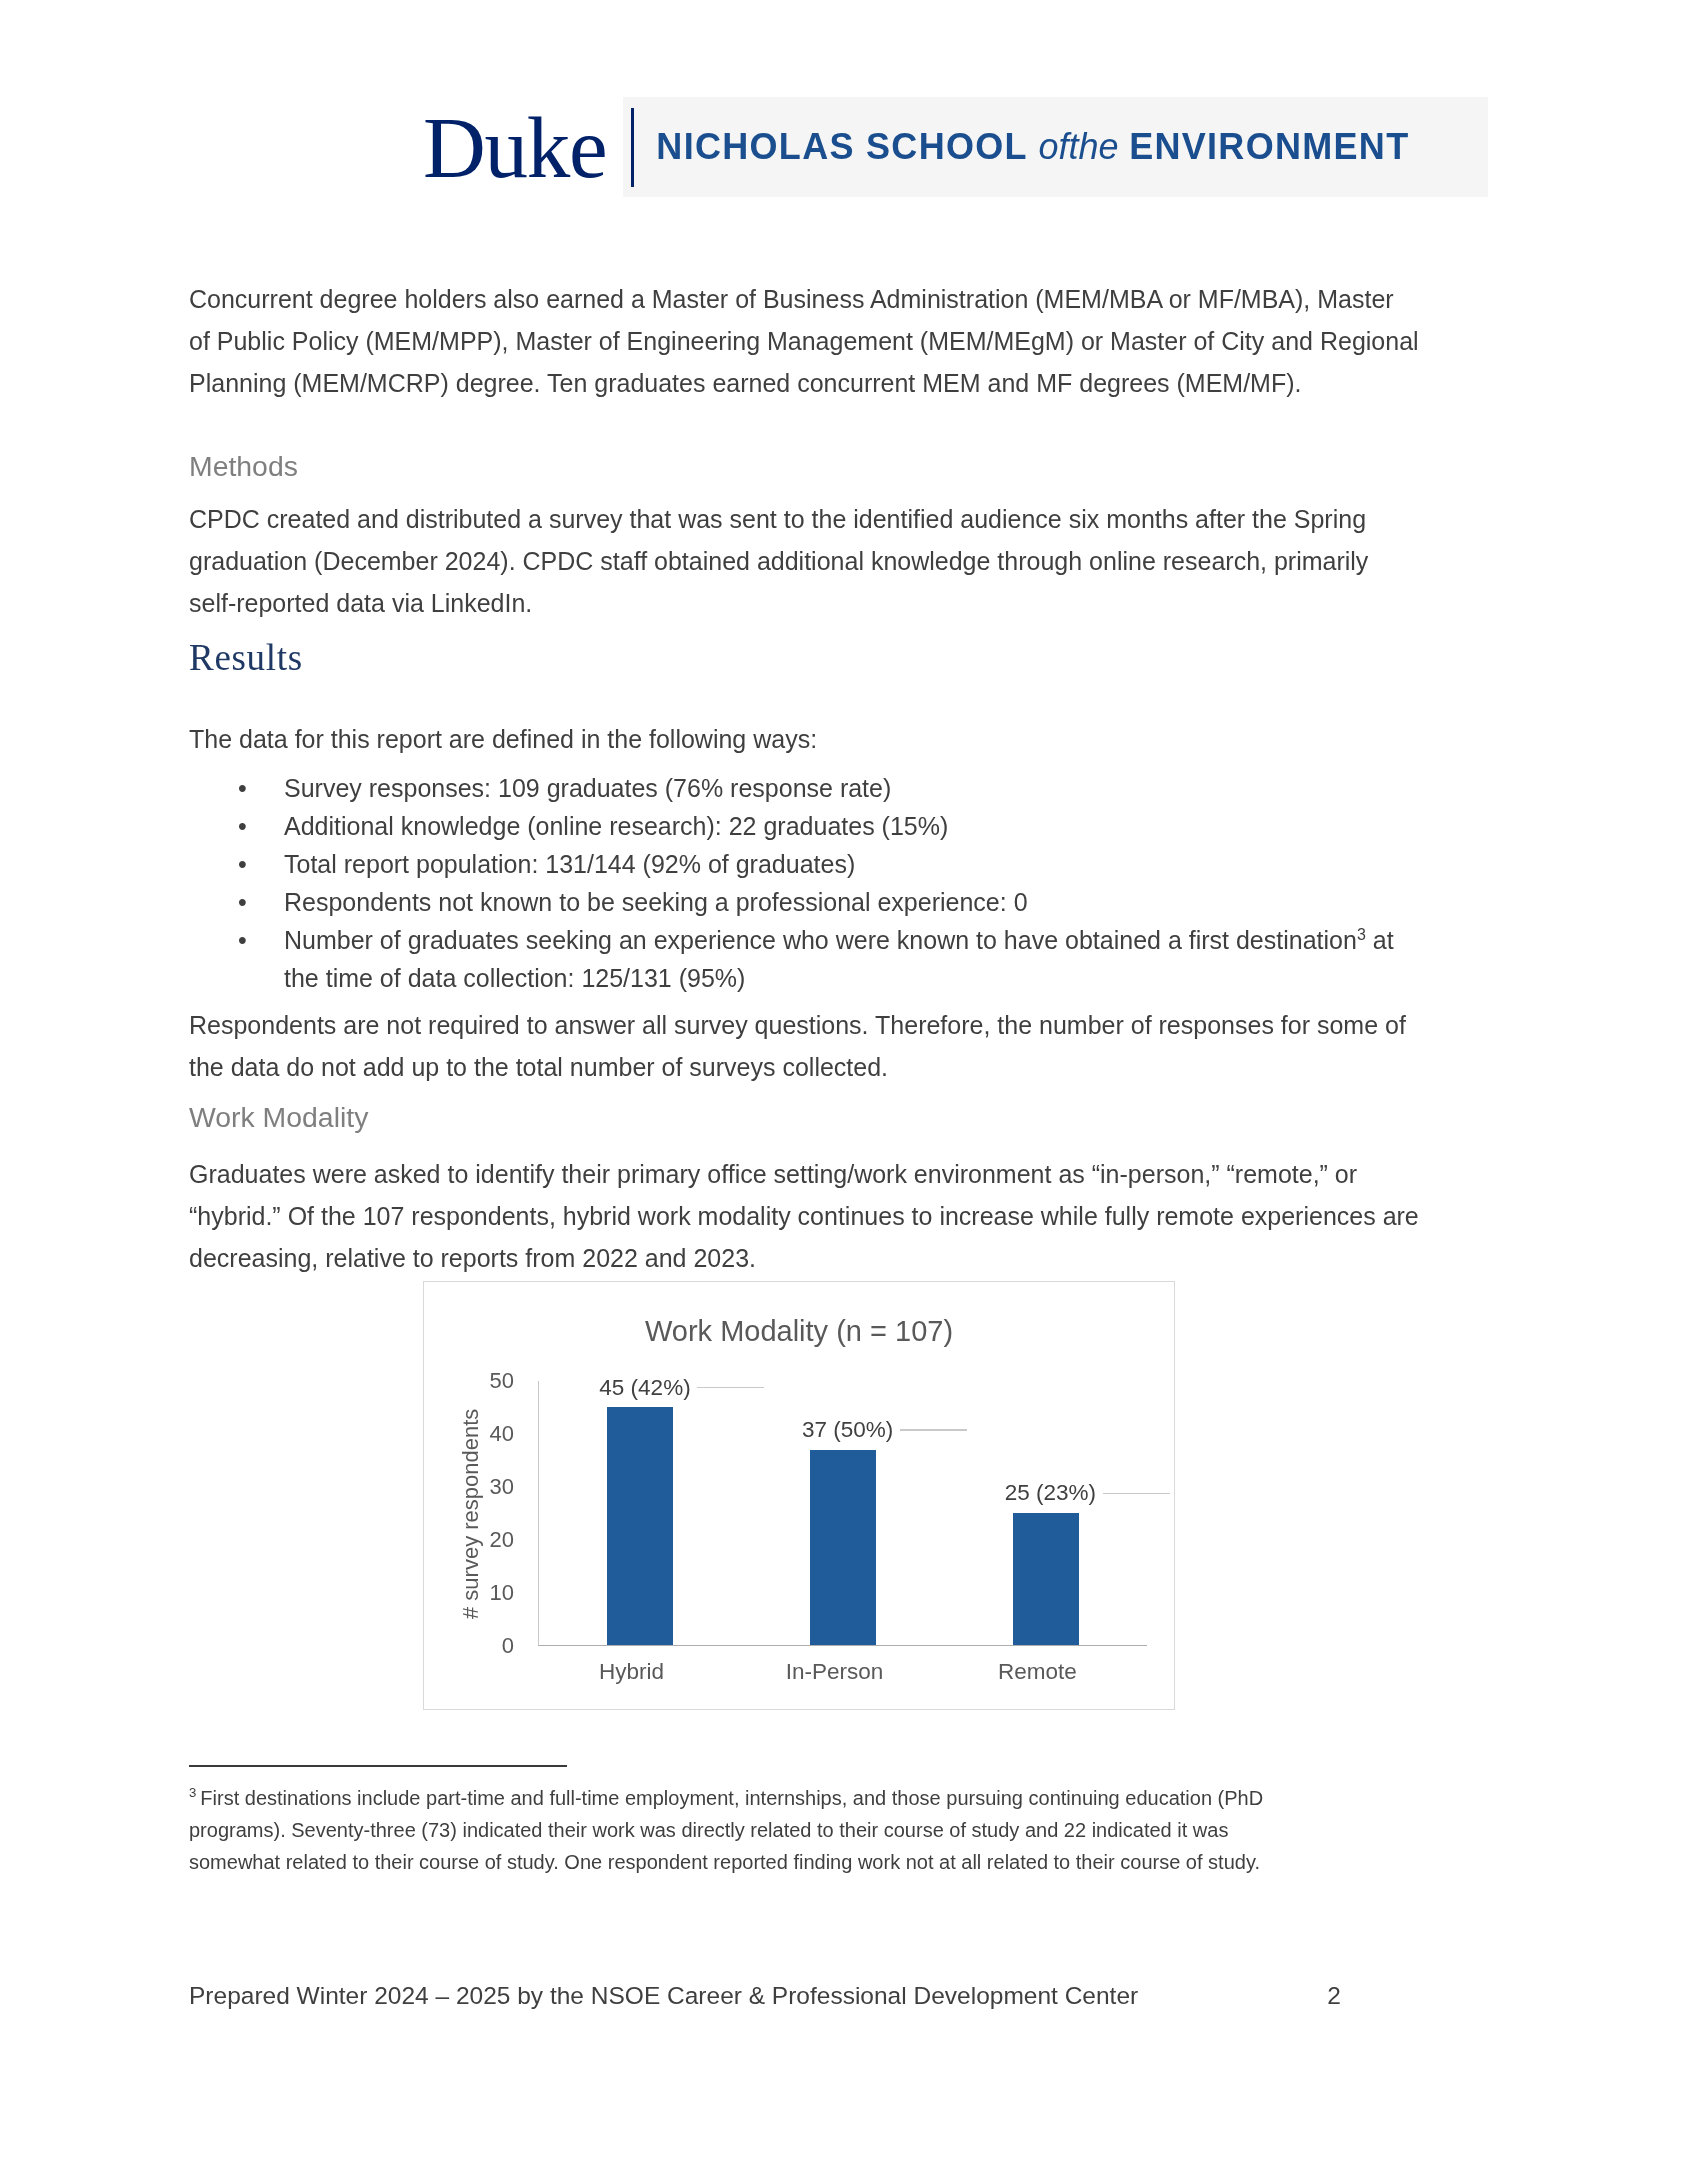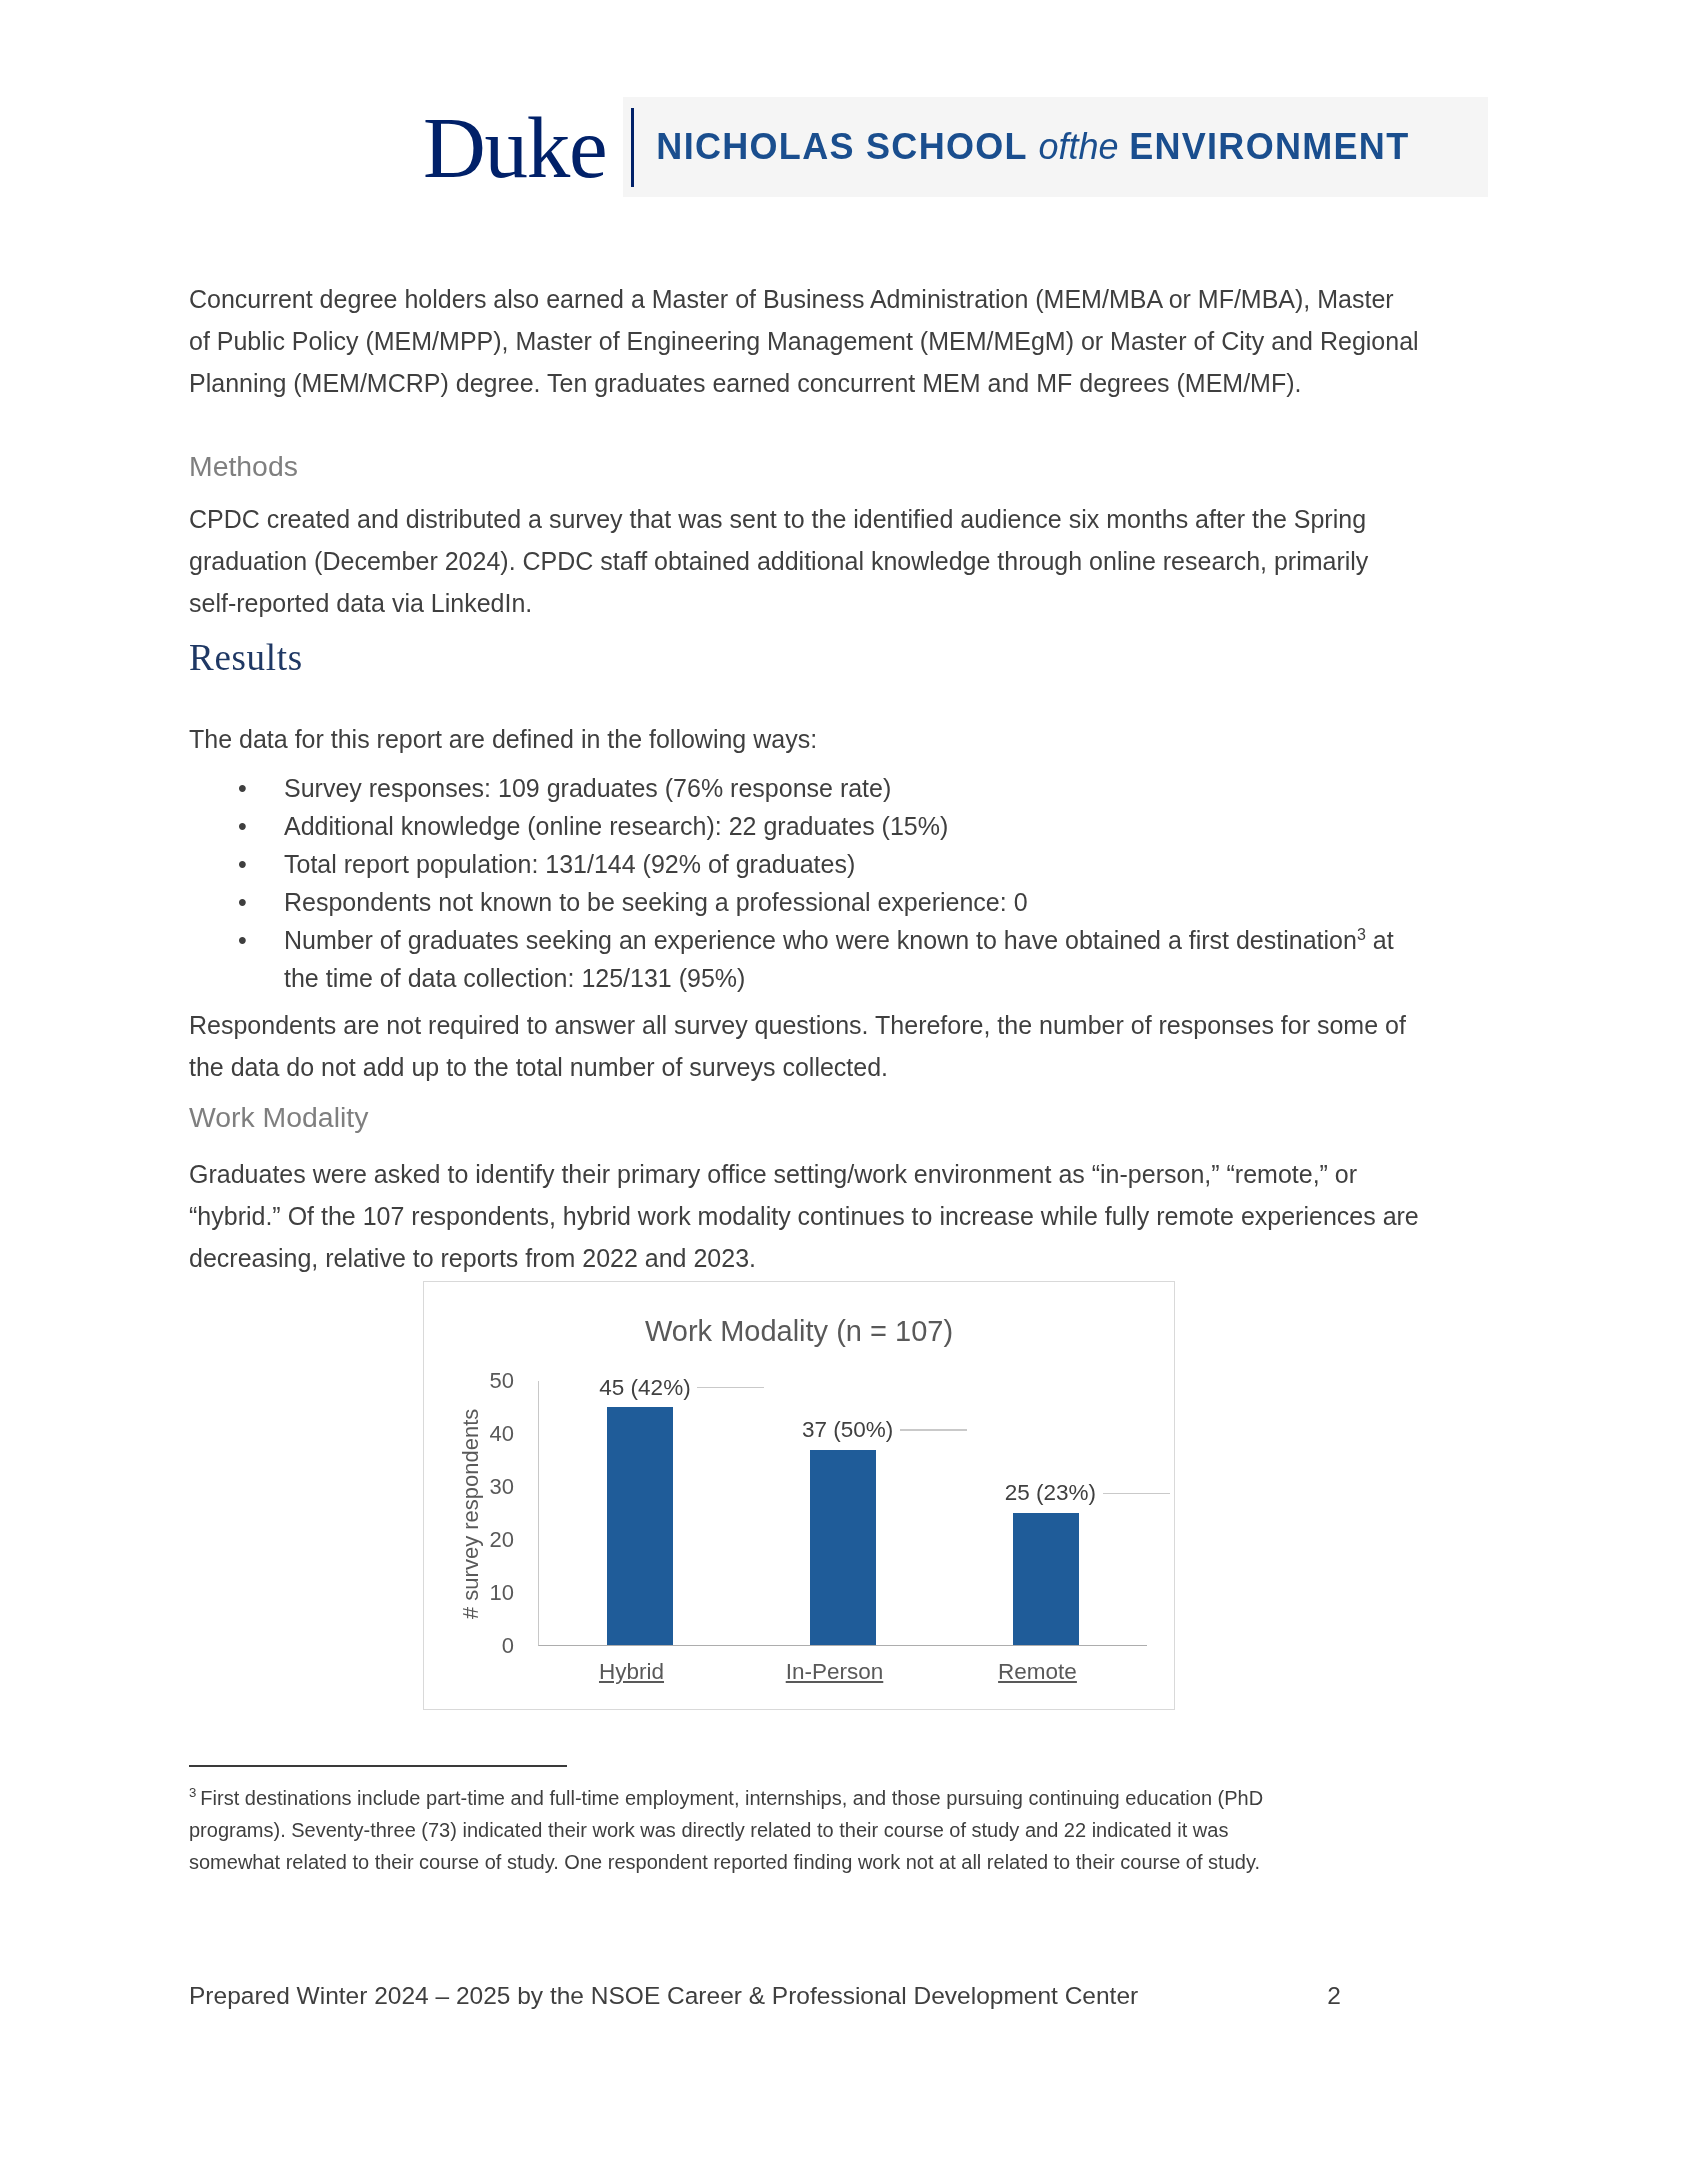"Hybrid" .x-labels span { text-decoration: underline -> none }
